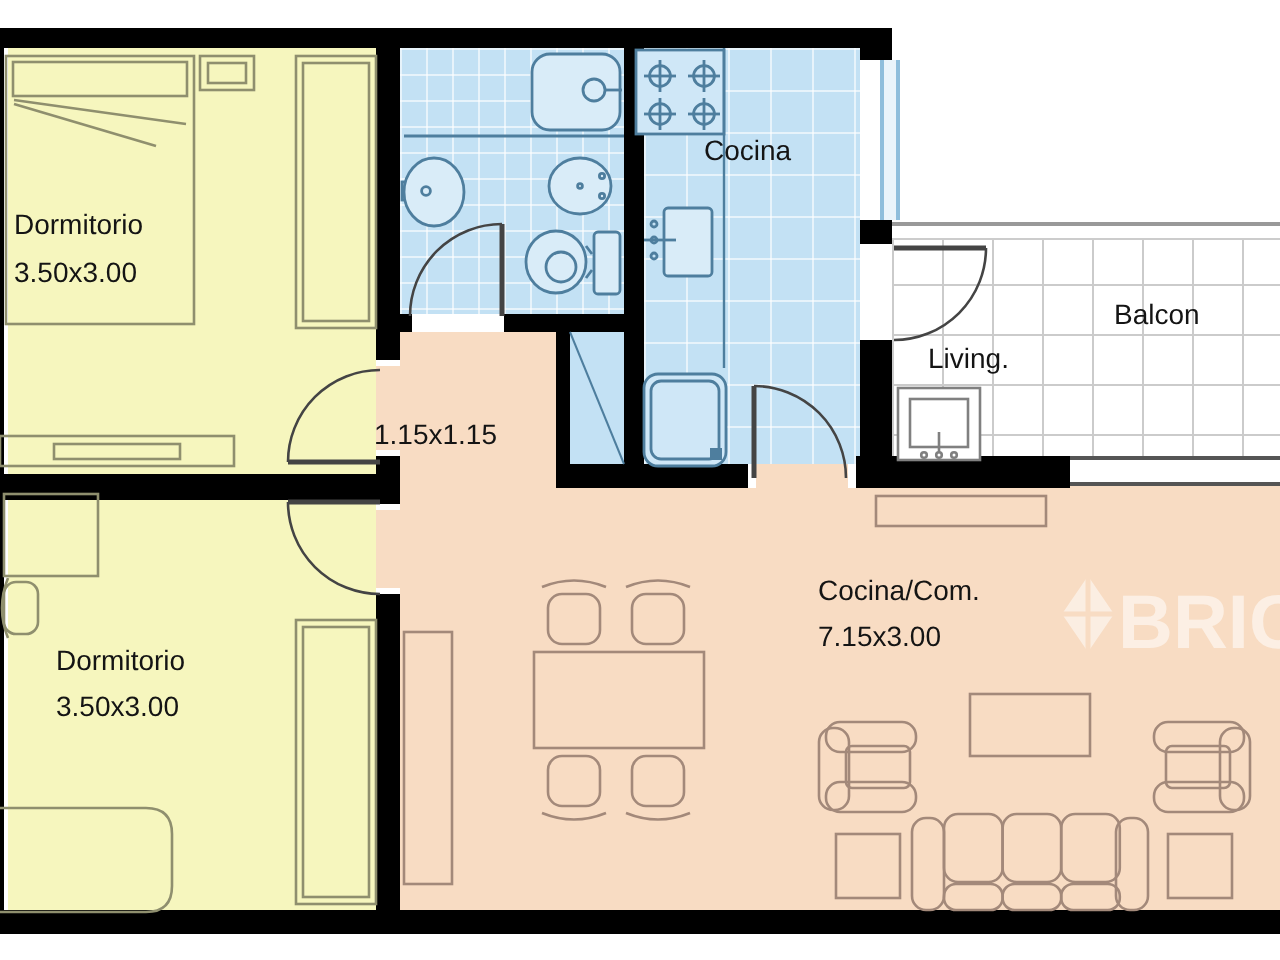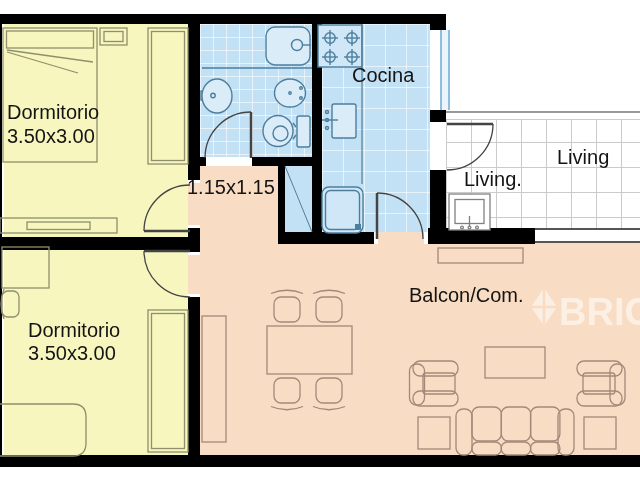"Cocina" .lbl { font-size: 20px -> 14px }
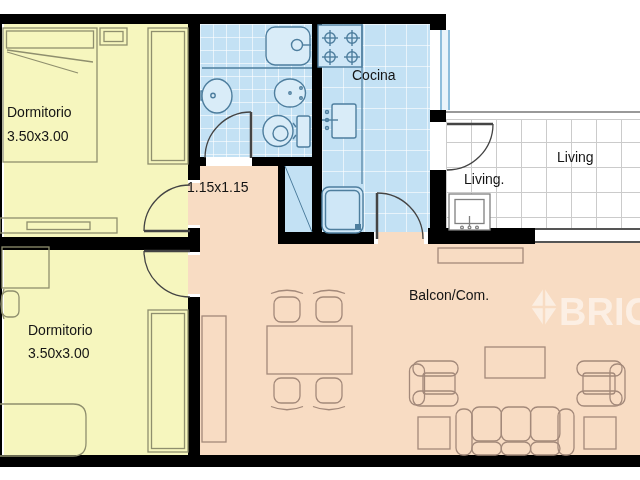"Living" span { text: Living -> Balcon }
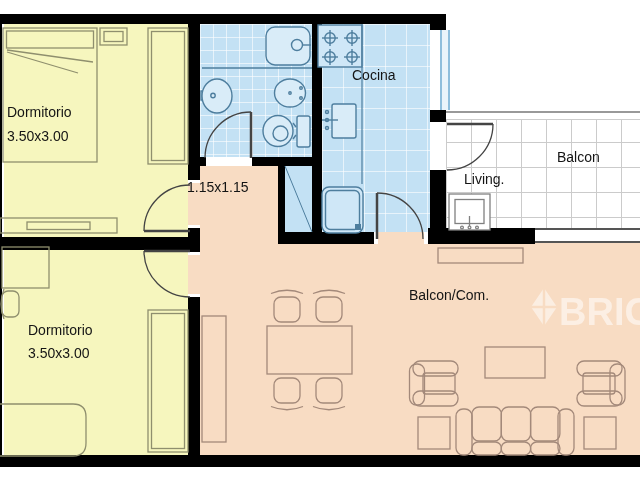"1.15x1.15" div.lbl { top: 176px -> 206px }
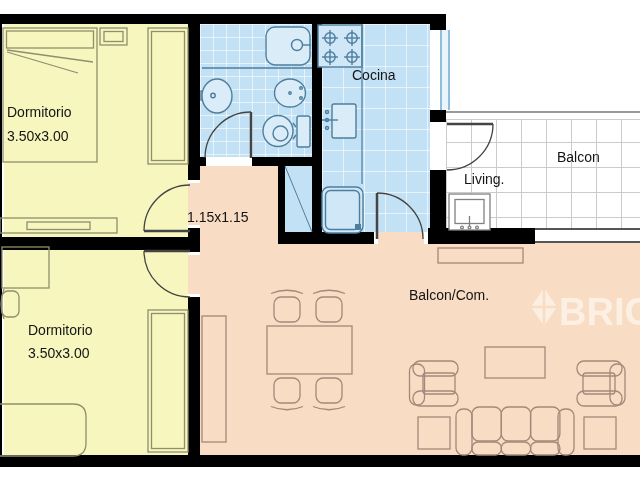"Balcon/Com." span { text: Balcon/Com -> Cocina/Com }
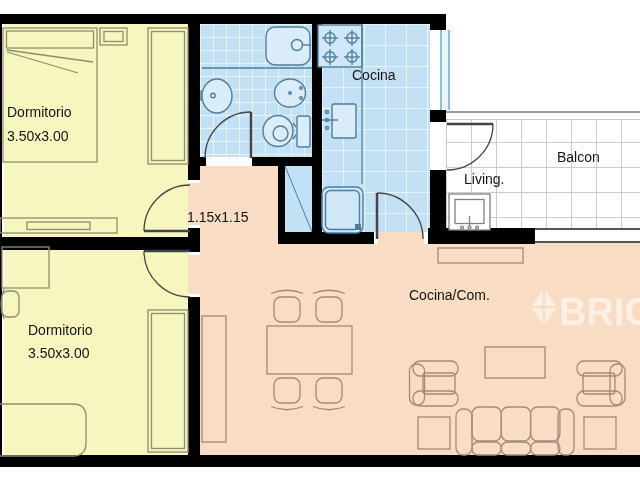"7.15x3.00" span { html: none -> <span>7.15x3.00</span> }
